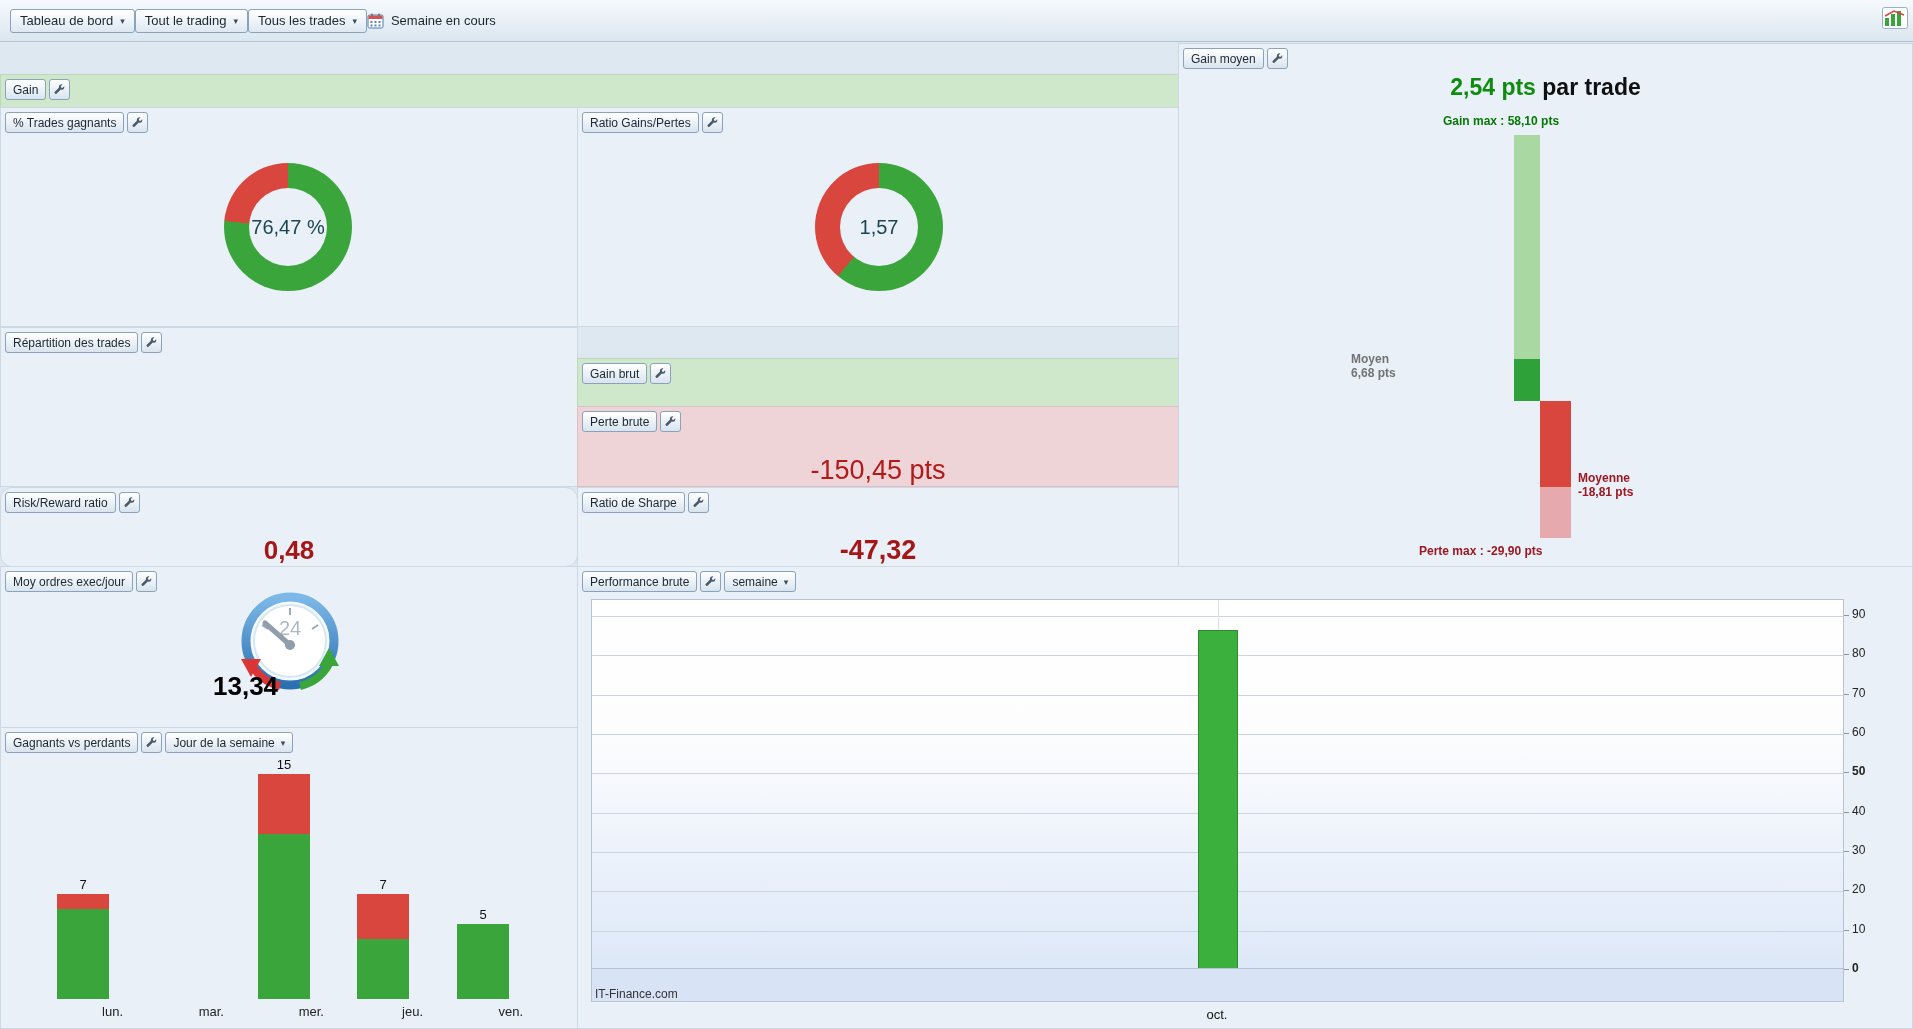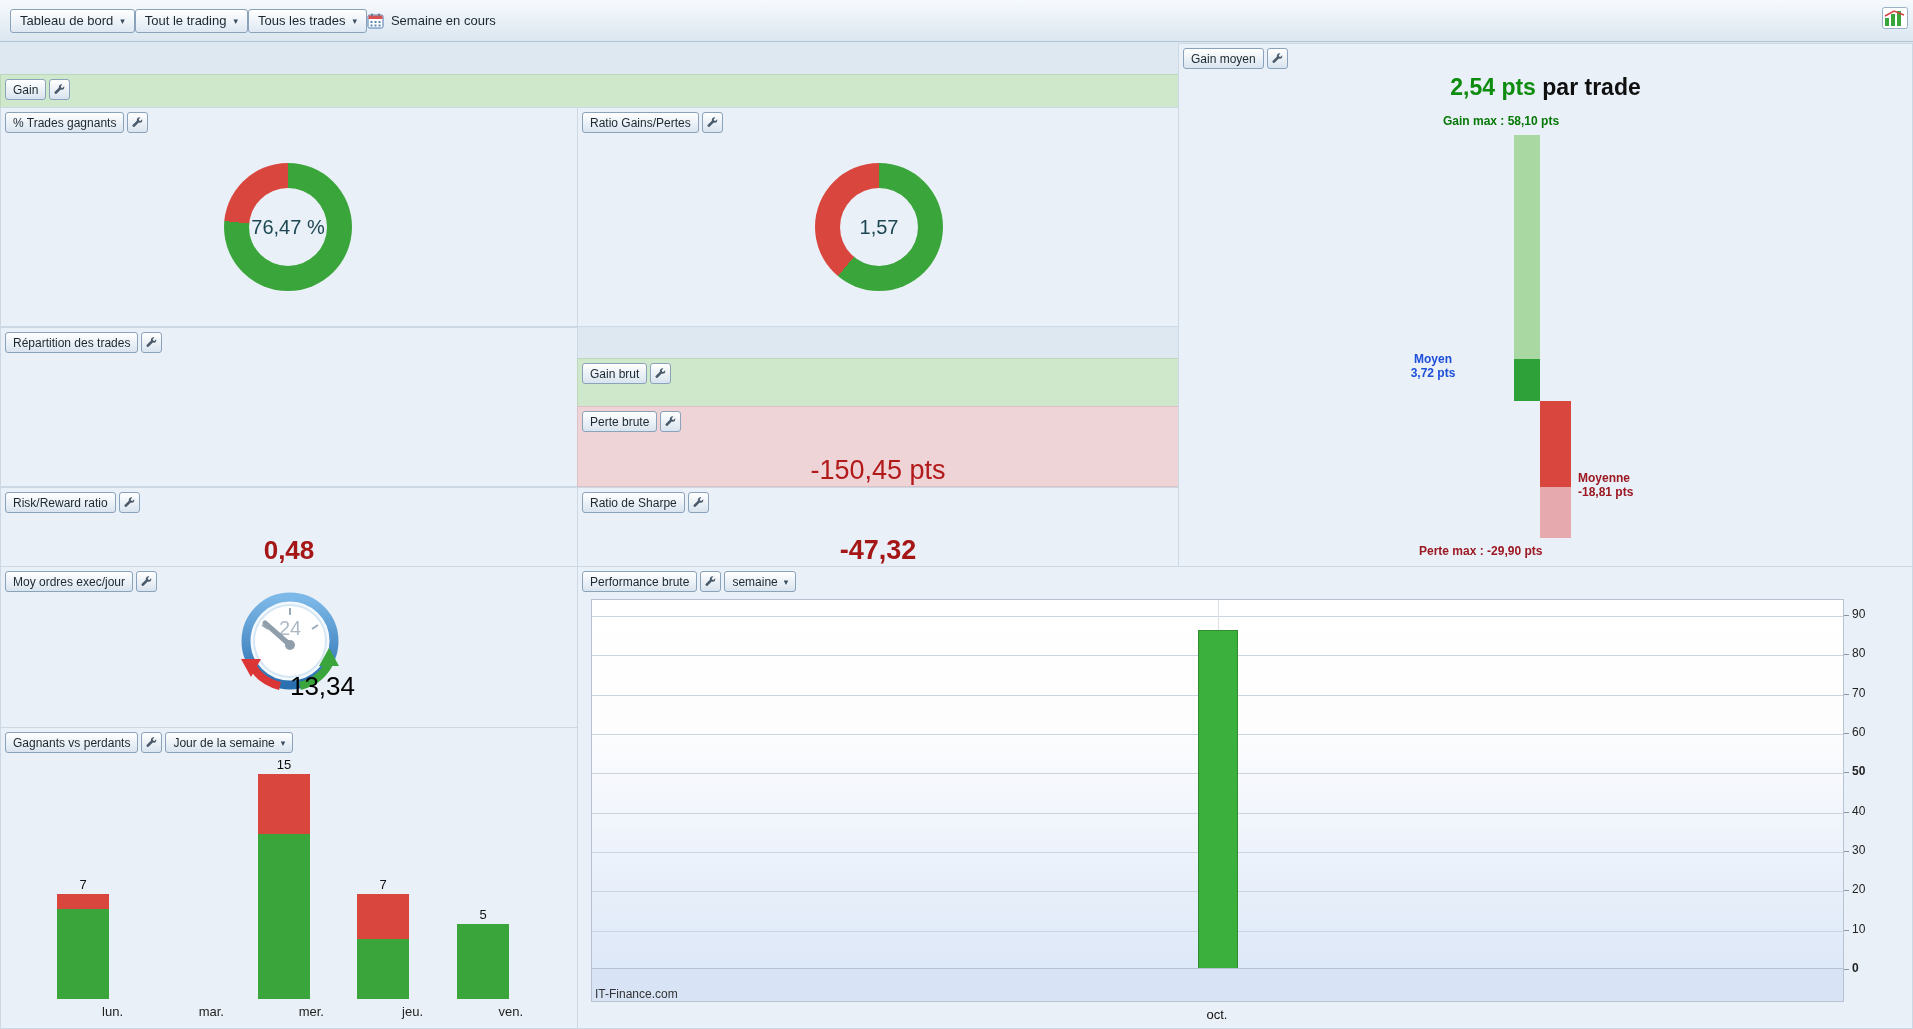"Moyen" .gm-moyen { color: #1d4ed8 -> #737373; left: 180px -> 172px; text-align: center -> left }
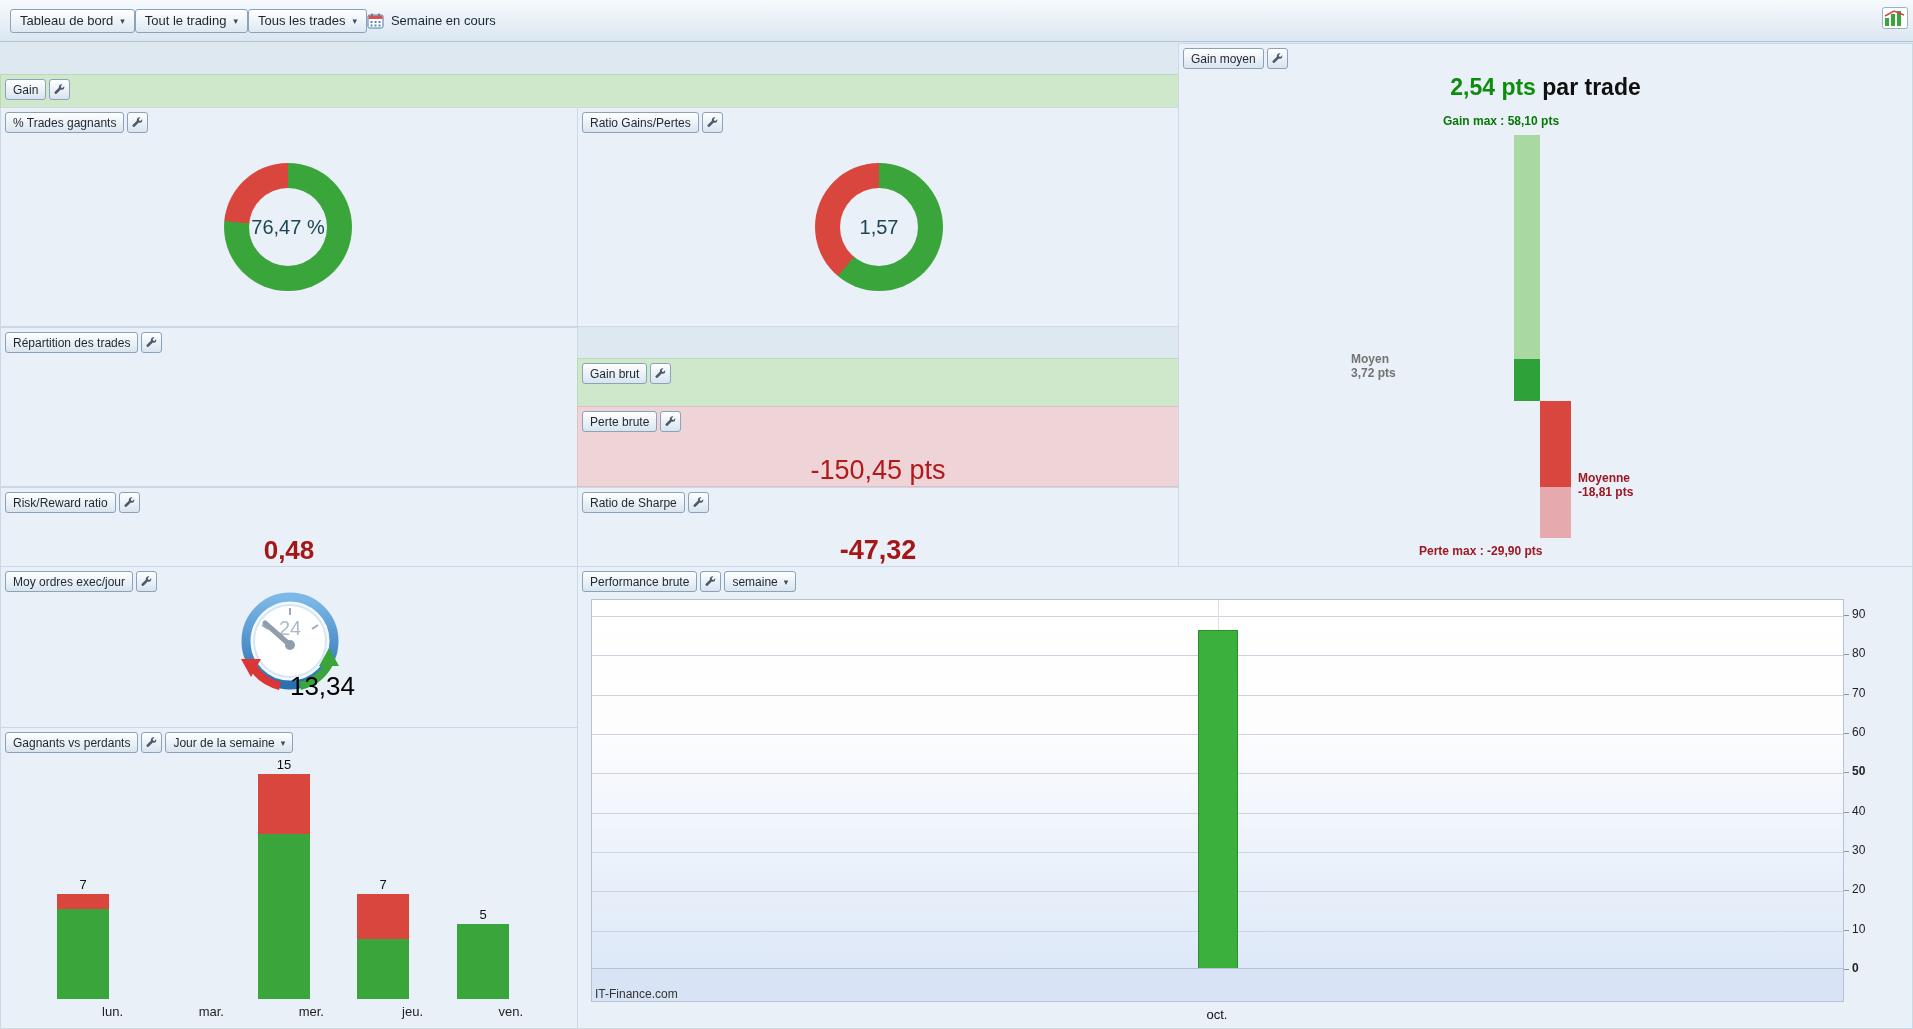"3,72 pts" div { text: 3,72 -> 6,68 }
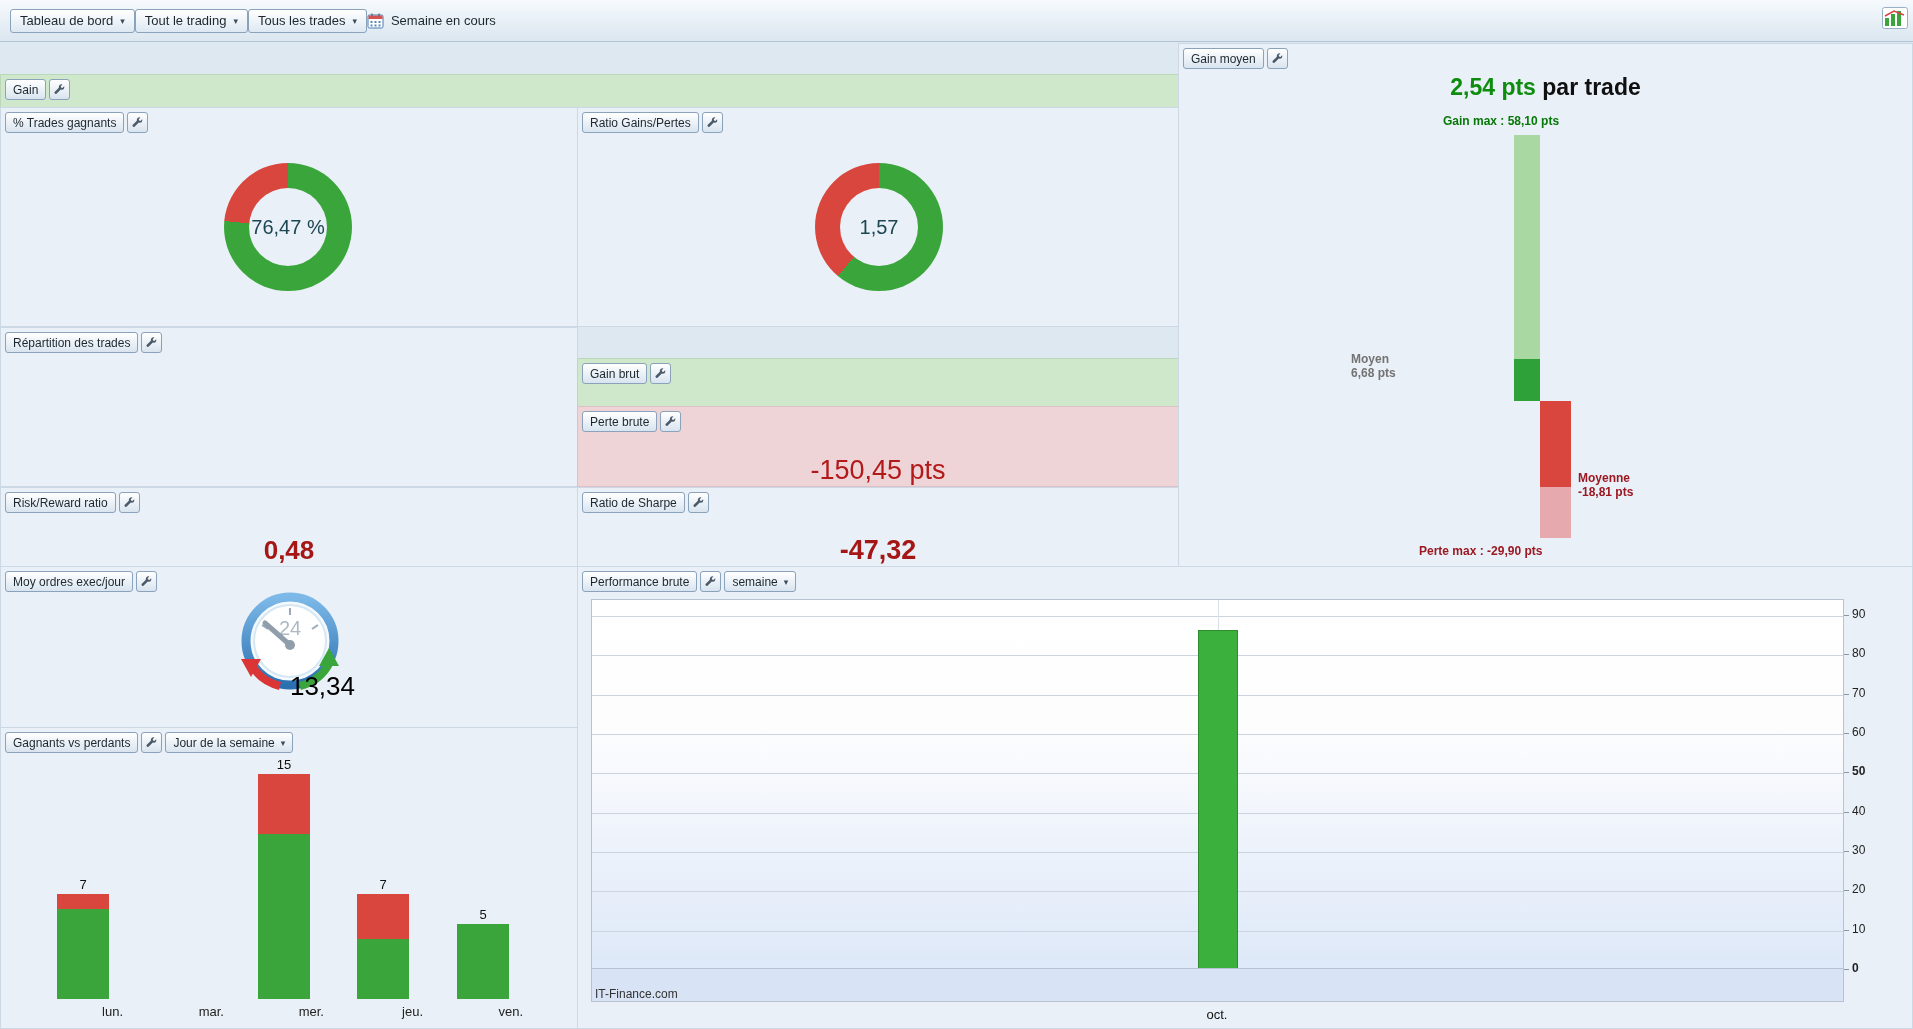"Risk/Reward ratio" div.panel { border-radius: none -> 12px }
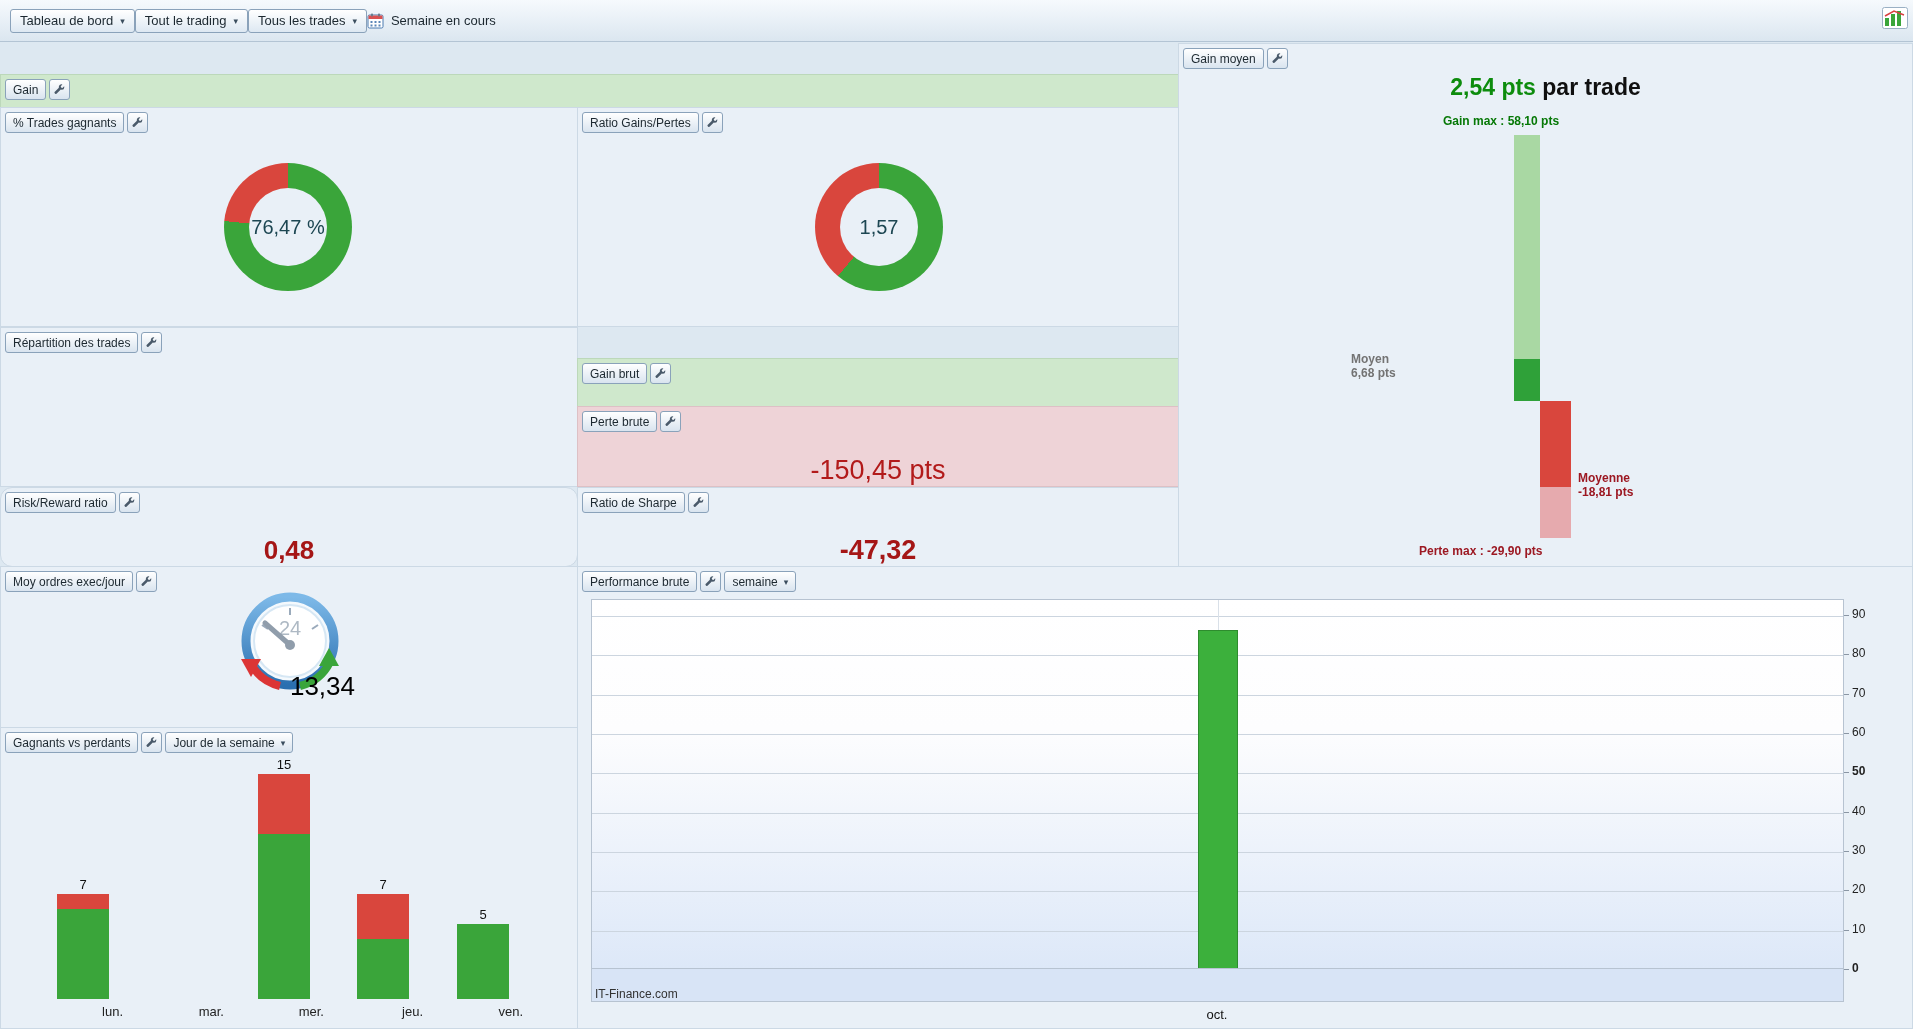"13,34" .gauge-value { font-weight: normal -> bold; left: 204px -> 212px; text-align: right -> left }
